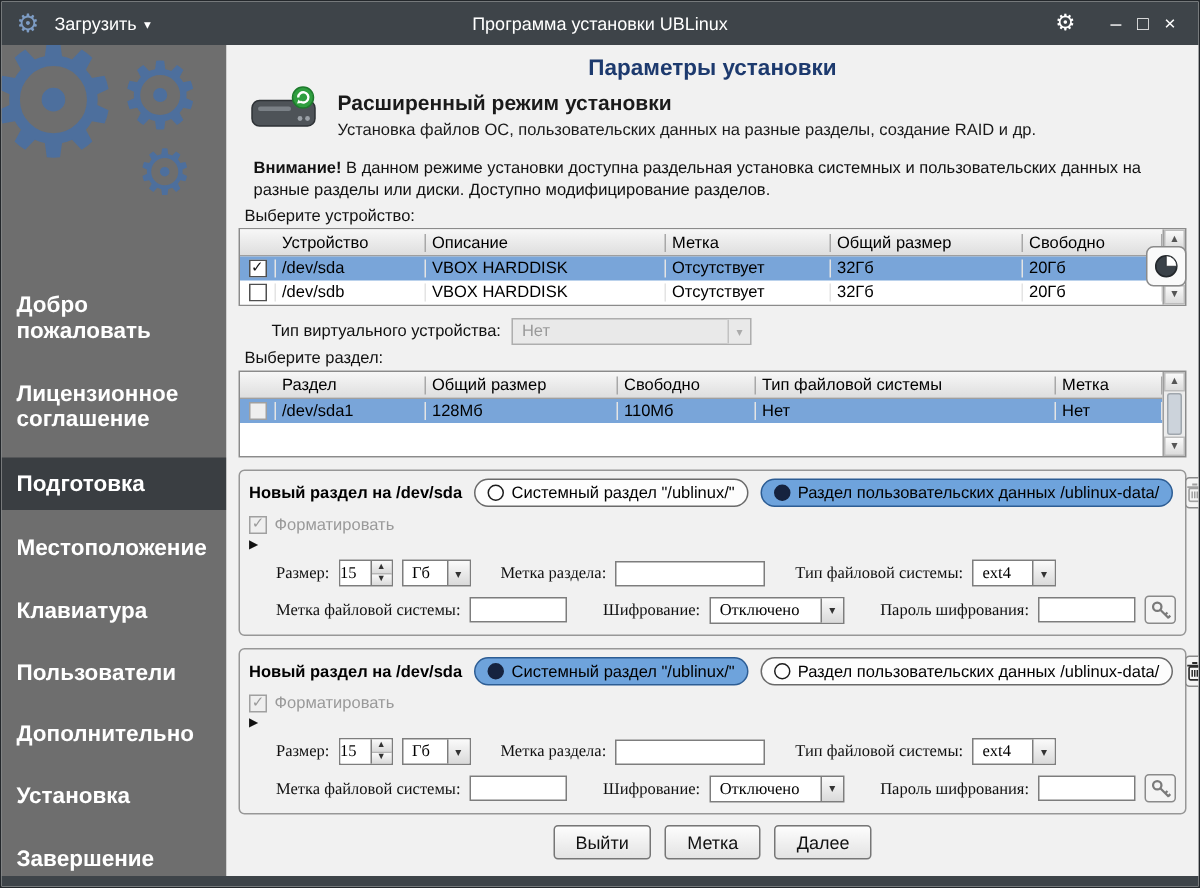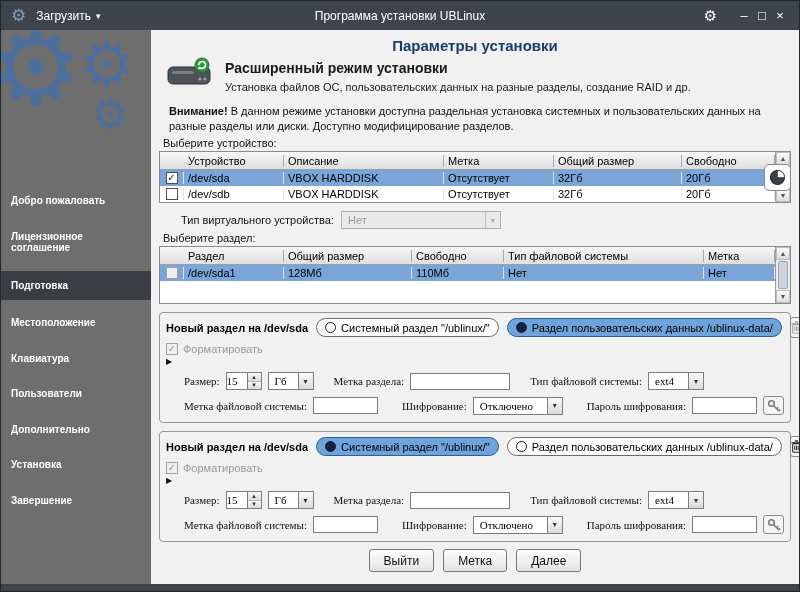"Добро пожаловать" .nav-item { font-size: 10px -> 15px }
